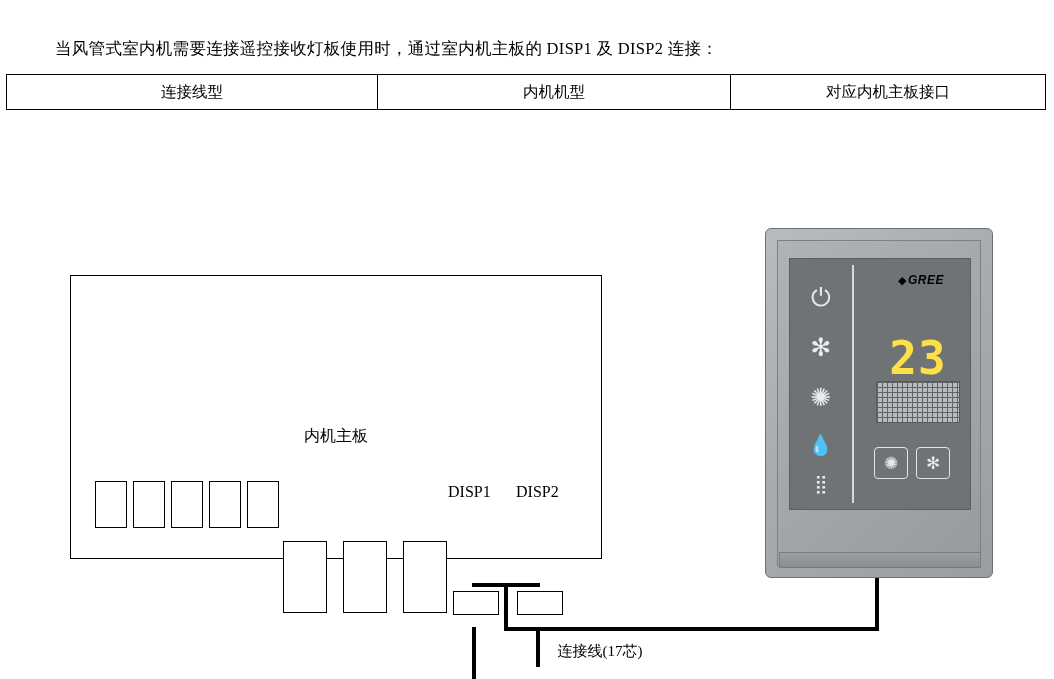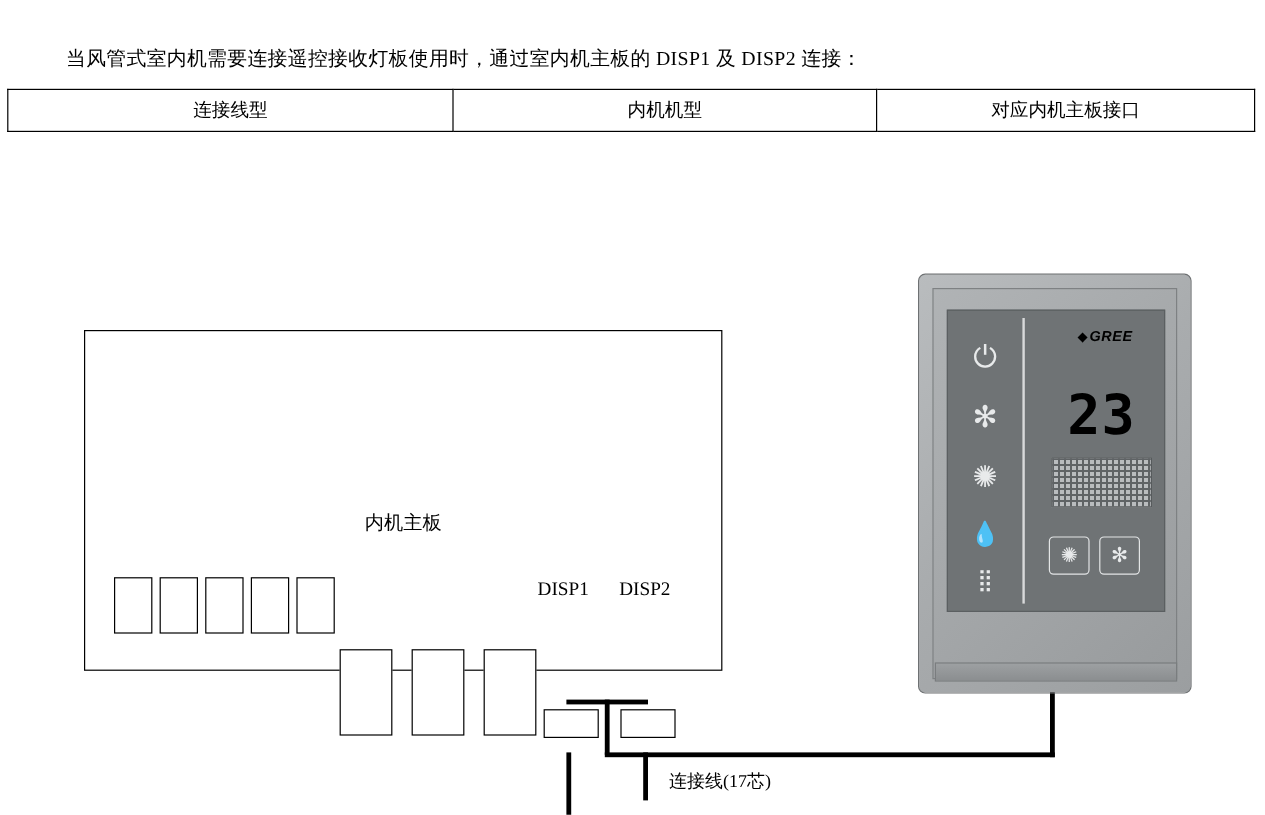"23" .temp { color: #000000 -> #fde047; top: 60px -> 72px }
